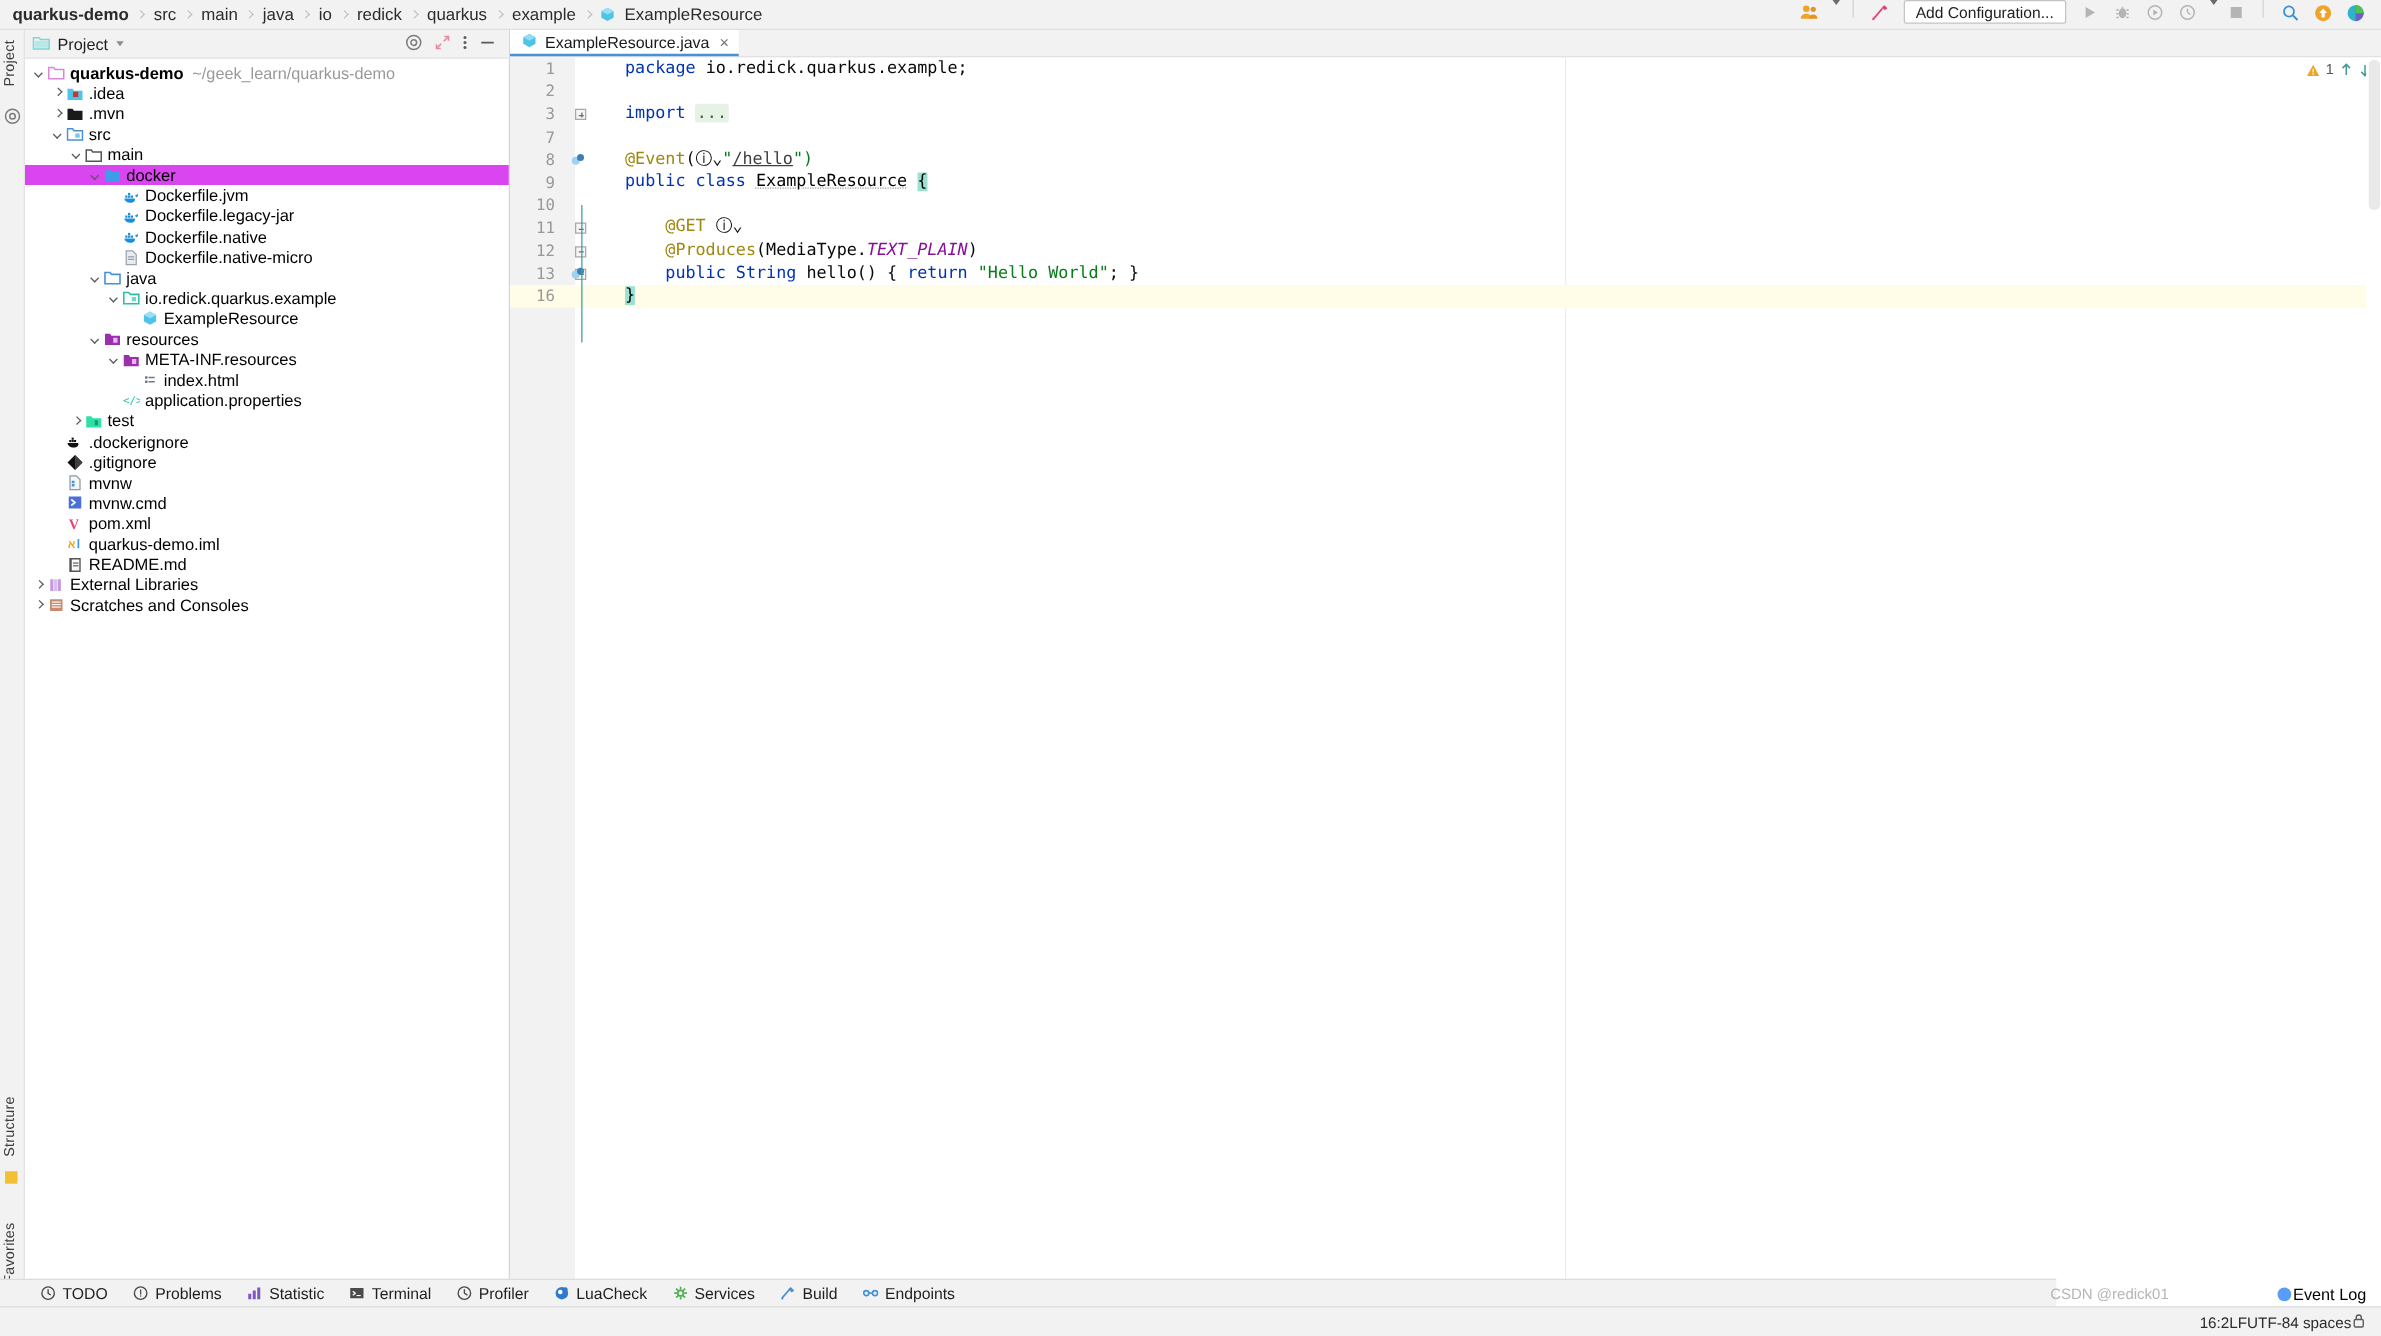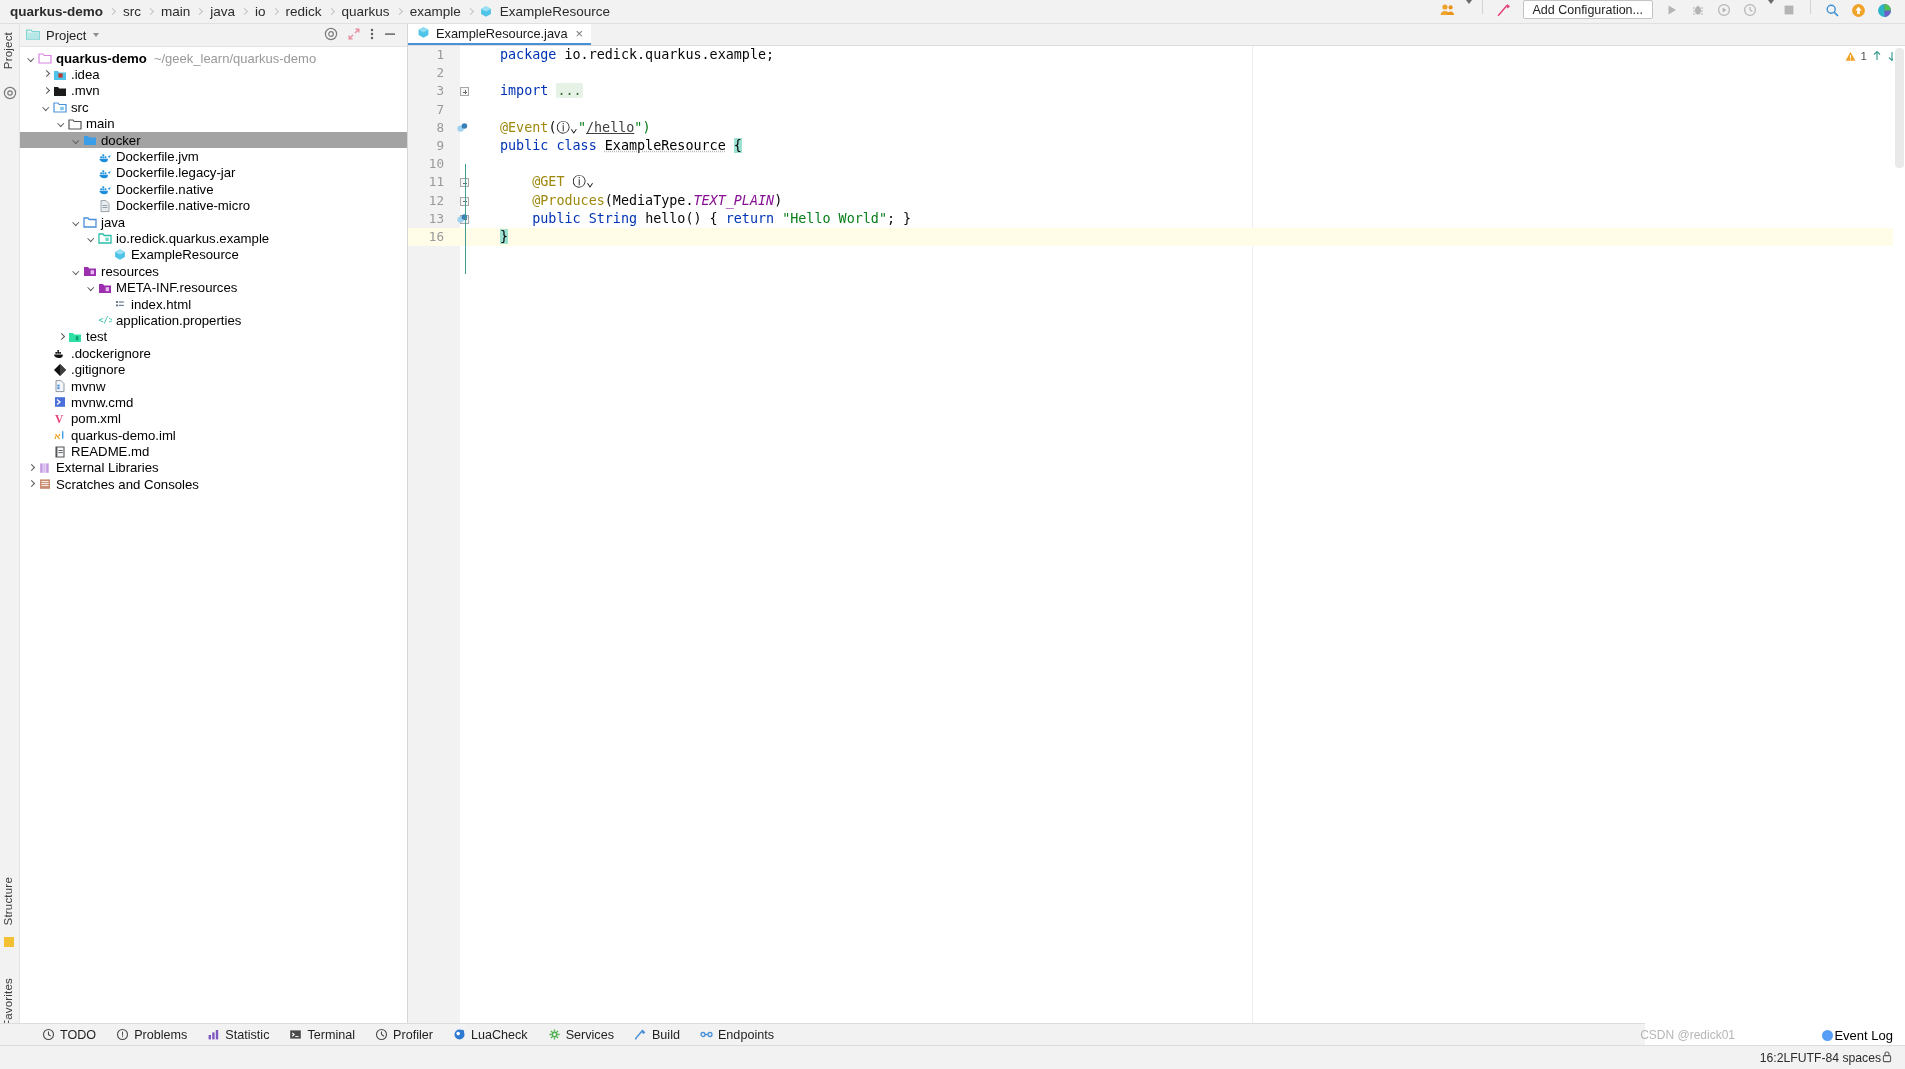"docker" .node.selected { background: #a3a3a3 -> #d946ef }
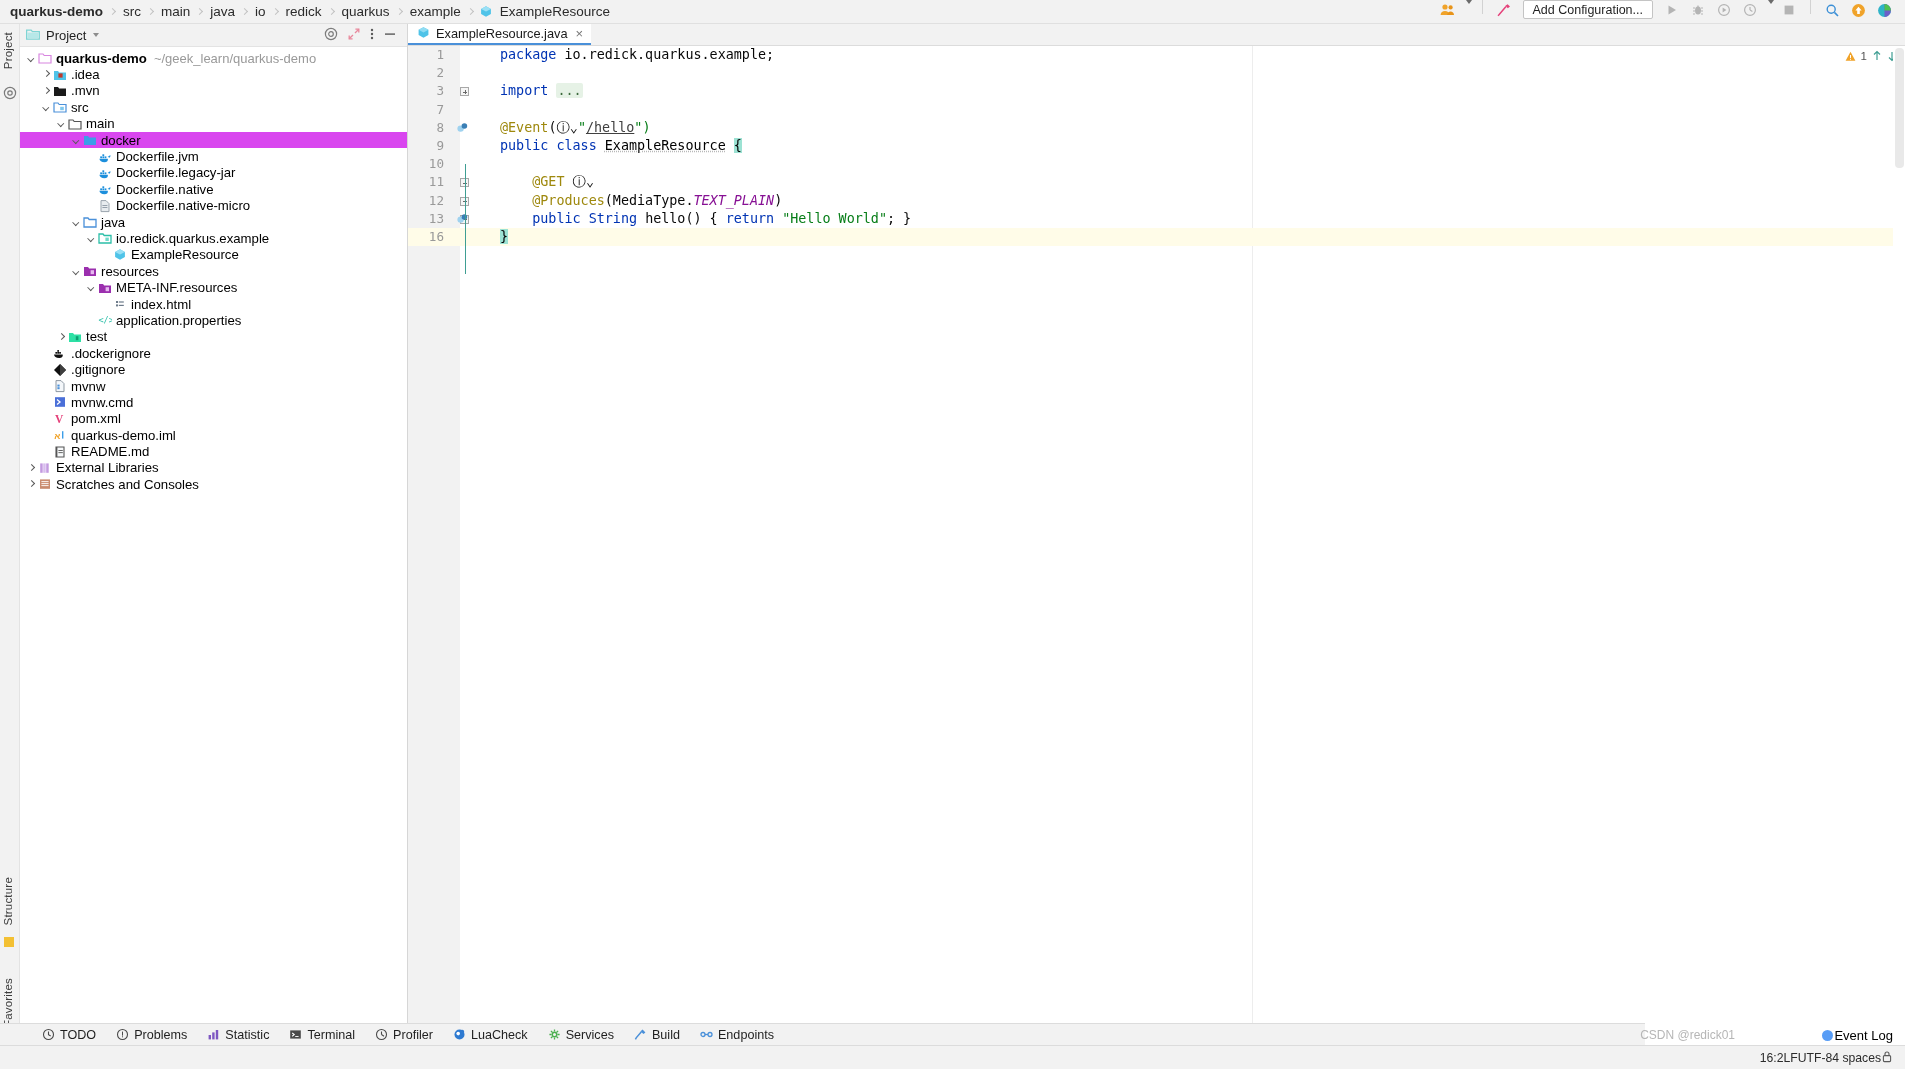"TODO" .bottombar { padding-left: 32px -> 22px }
